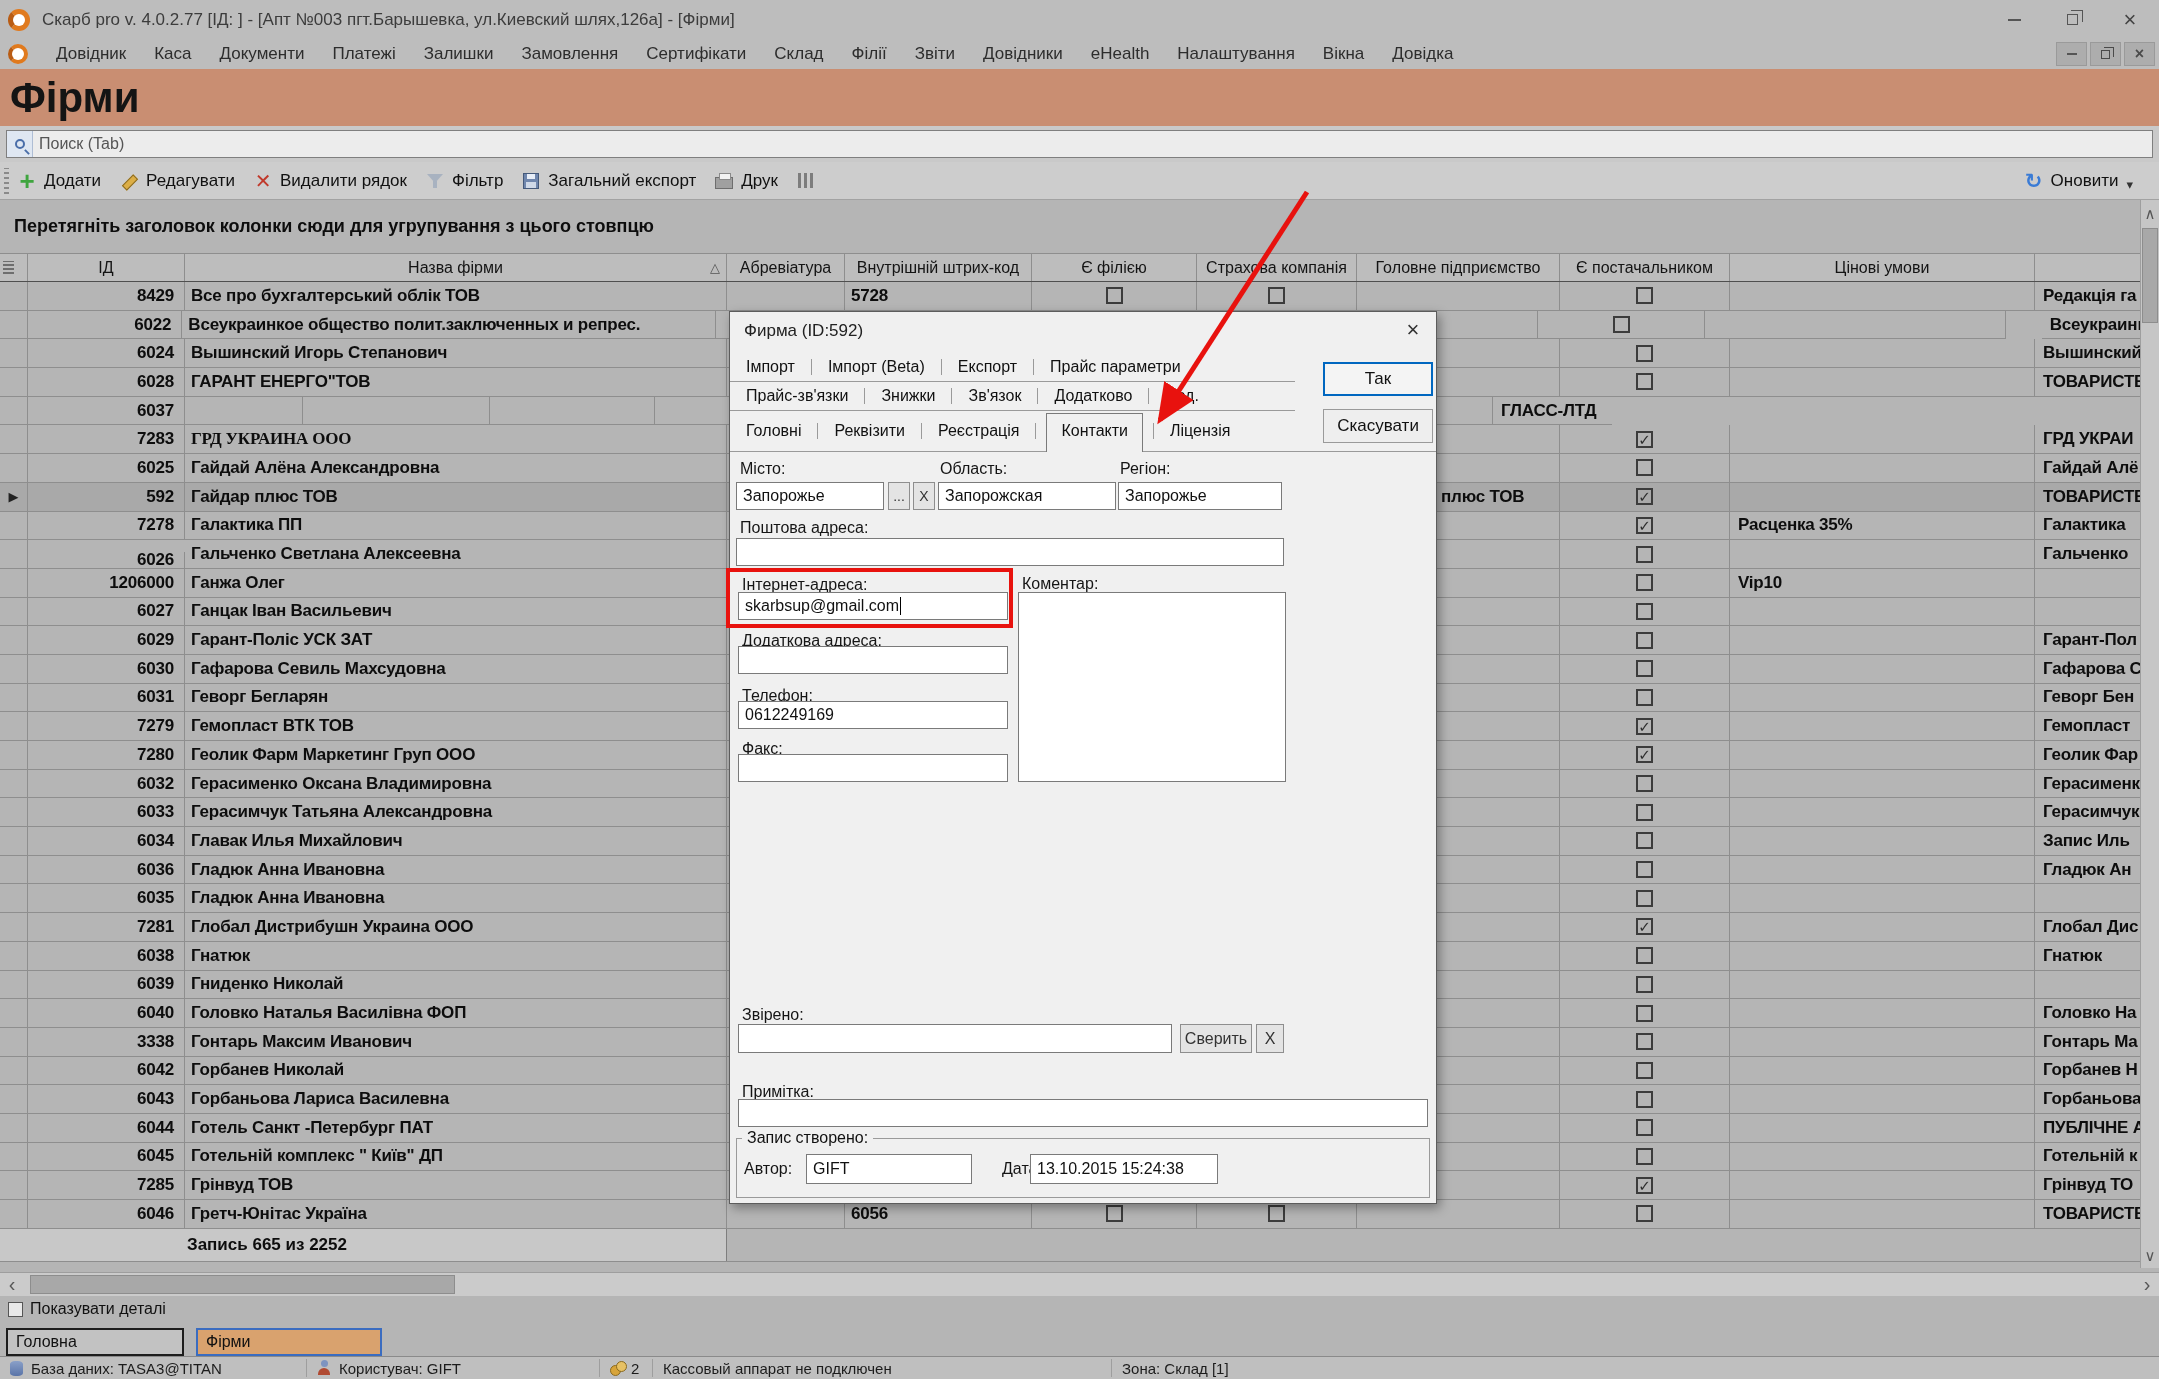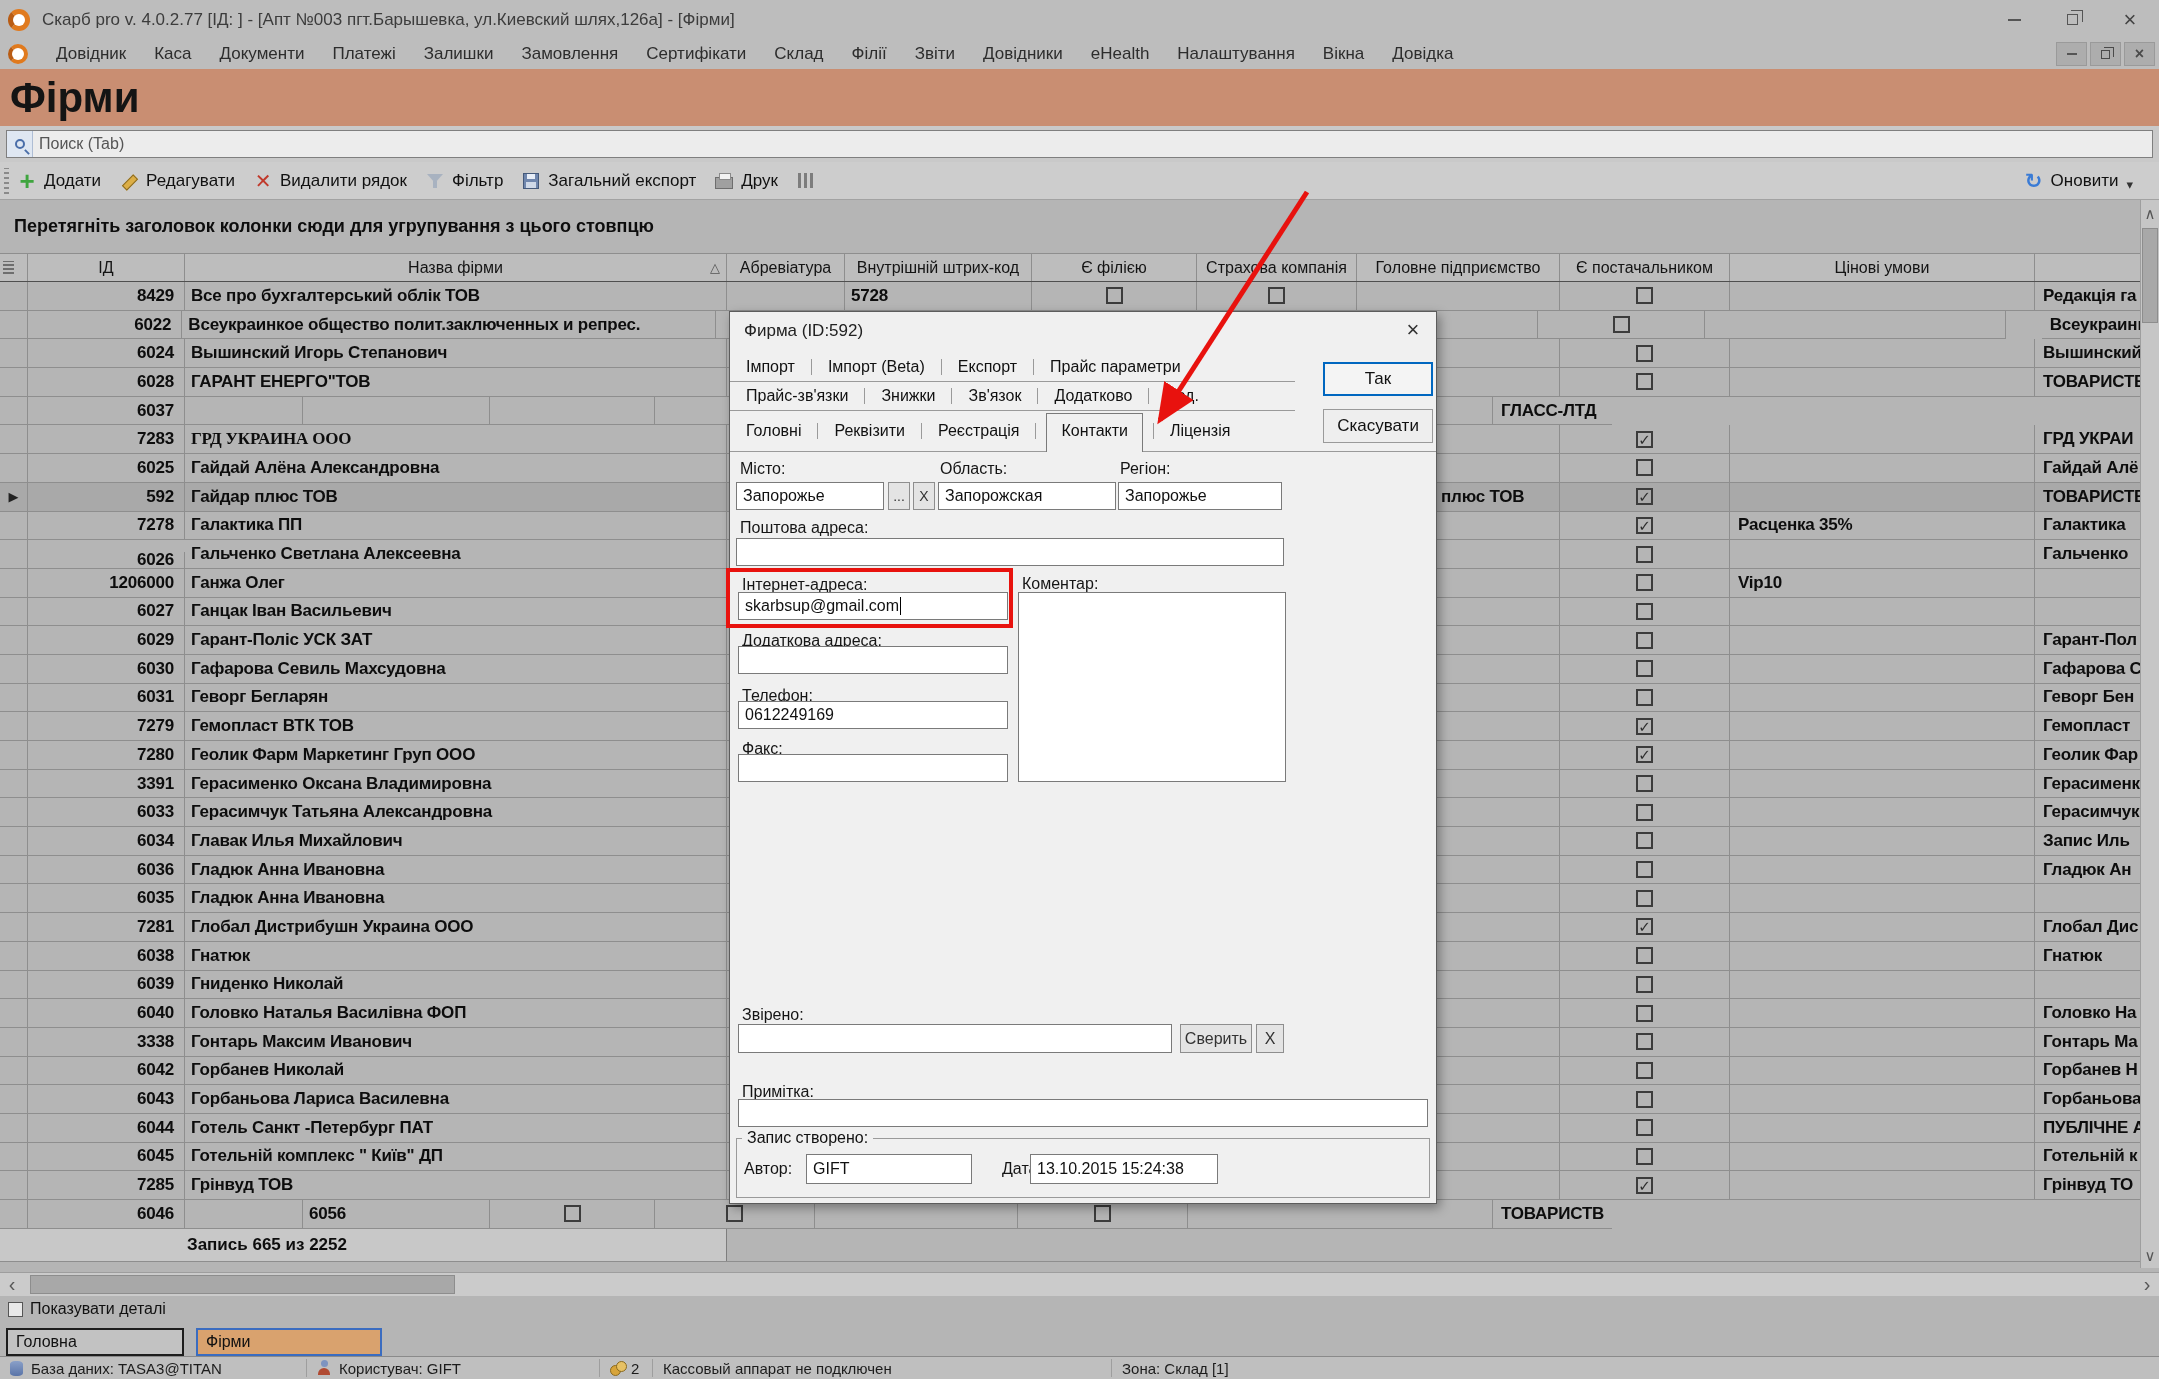"3391" div.gcell { text: 3391 -> 6032 }
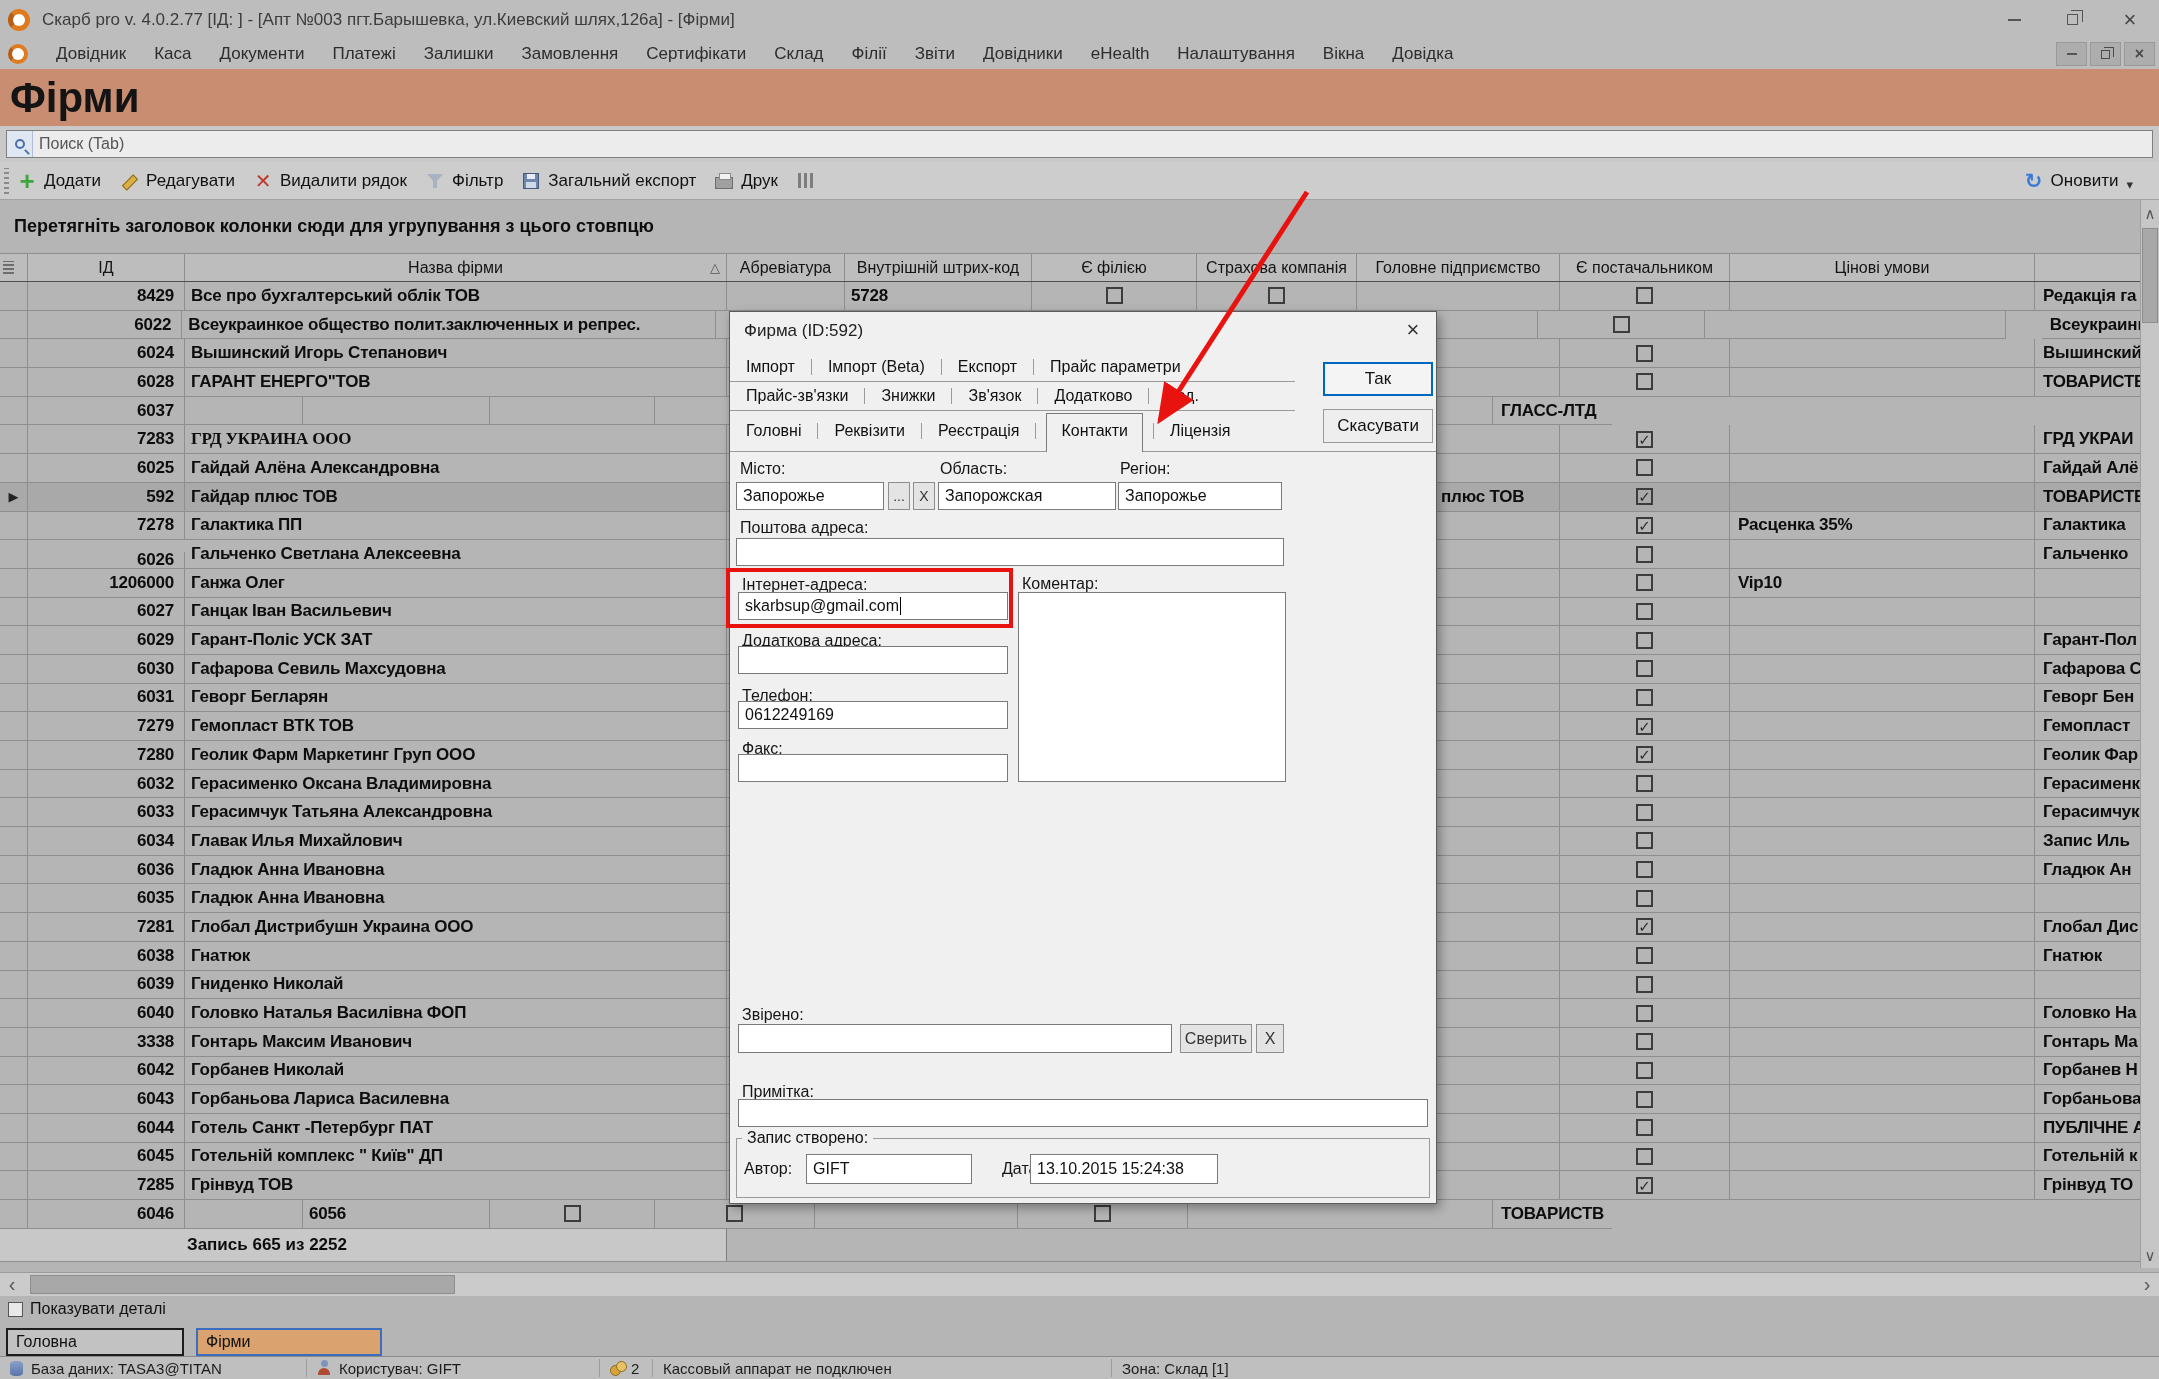"Гретч-Юнітас Україна" div.gcell { html: none -> <div>Гретч-Юнітас Україна</div> }
